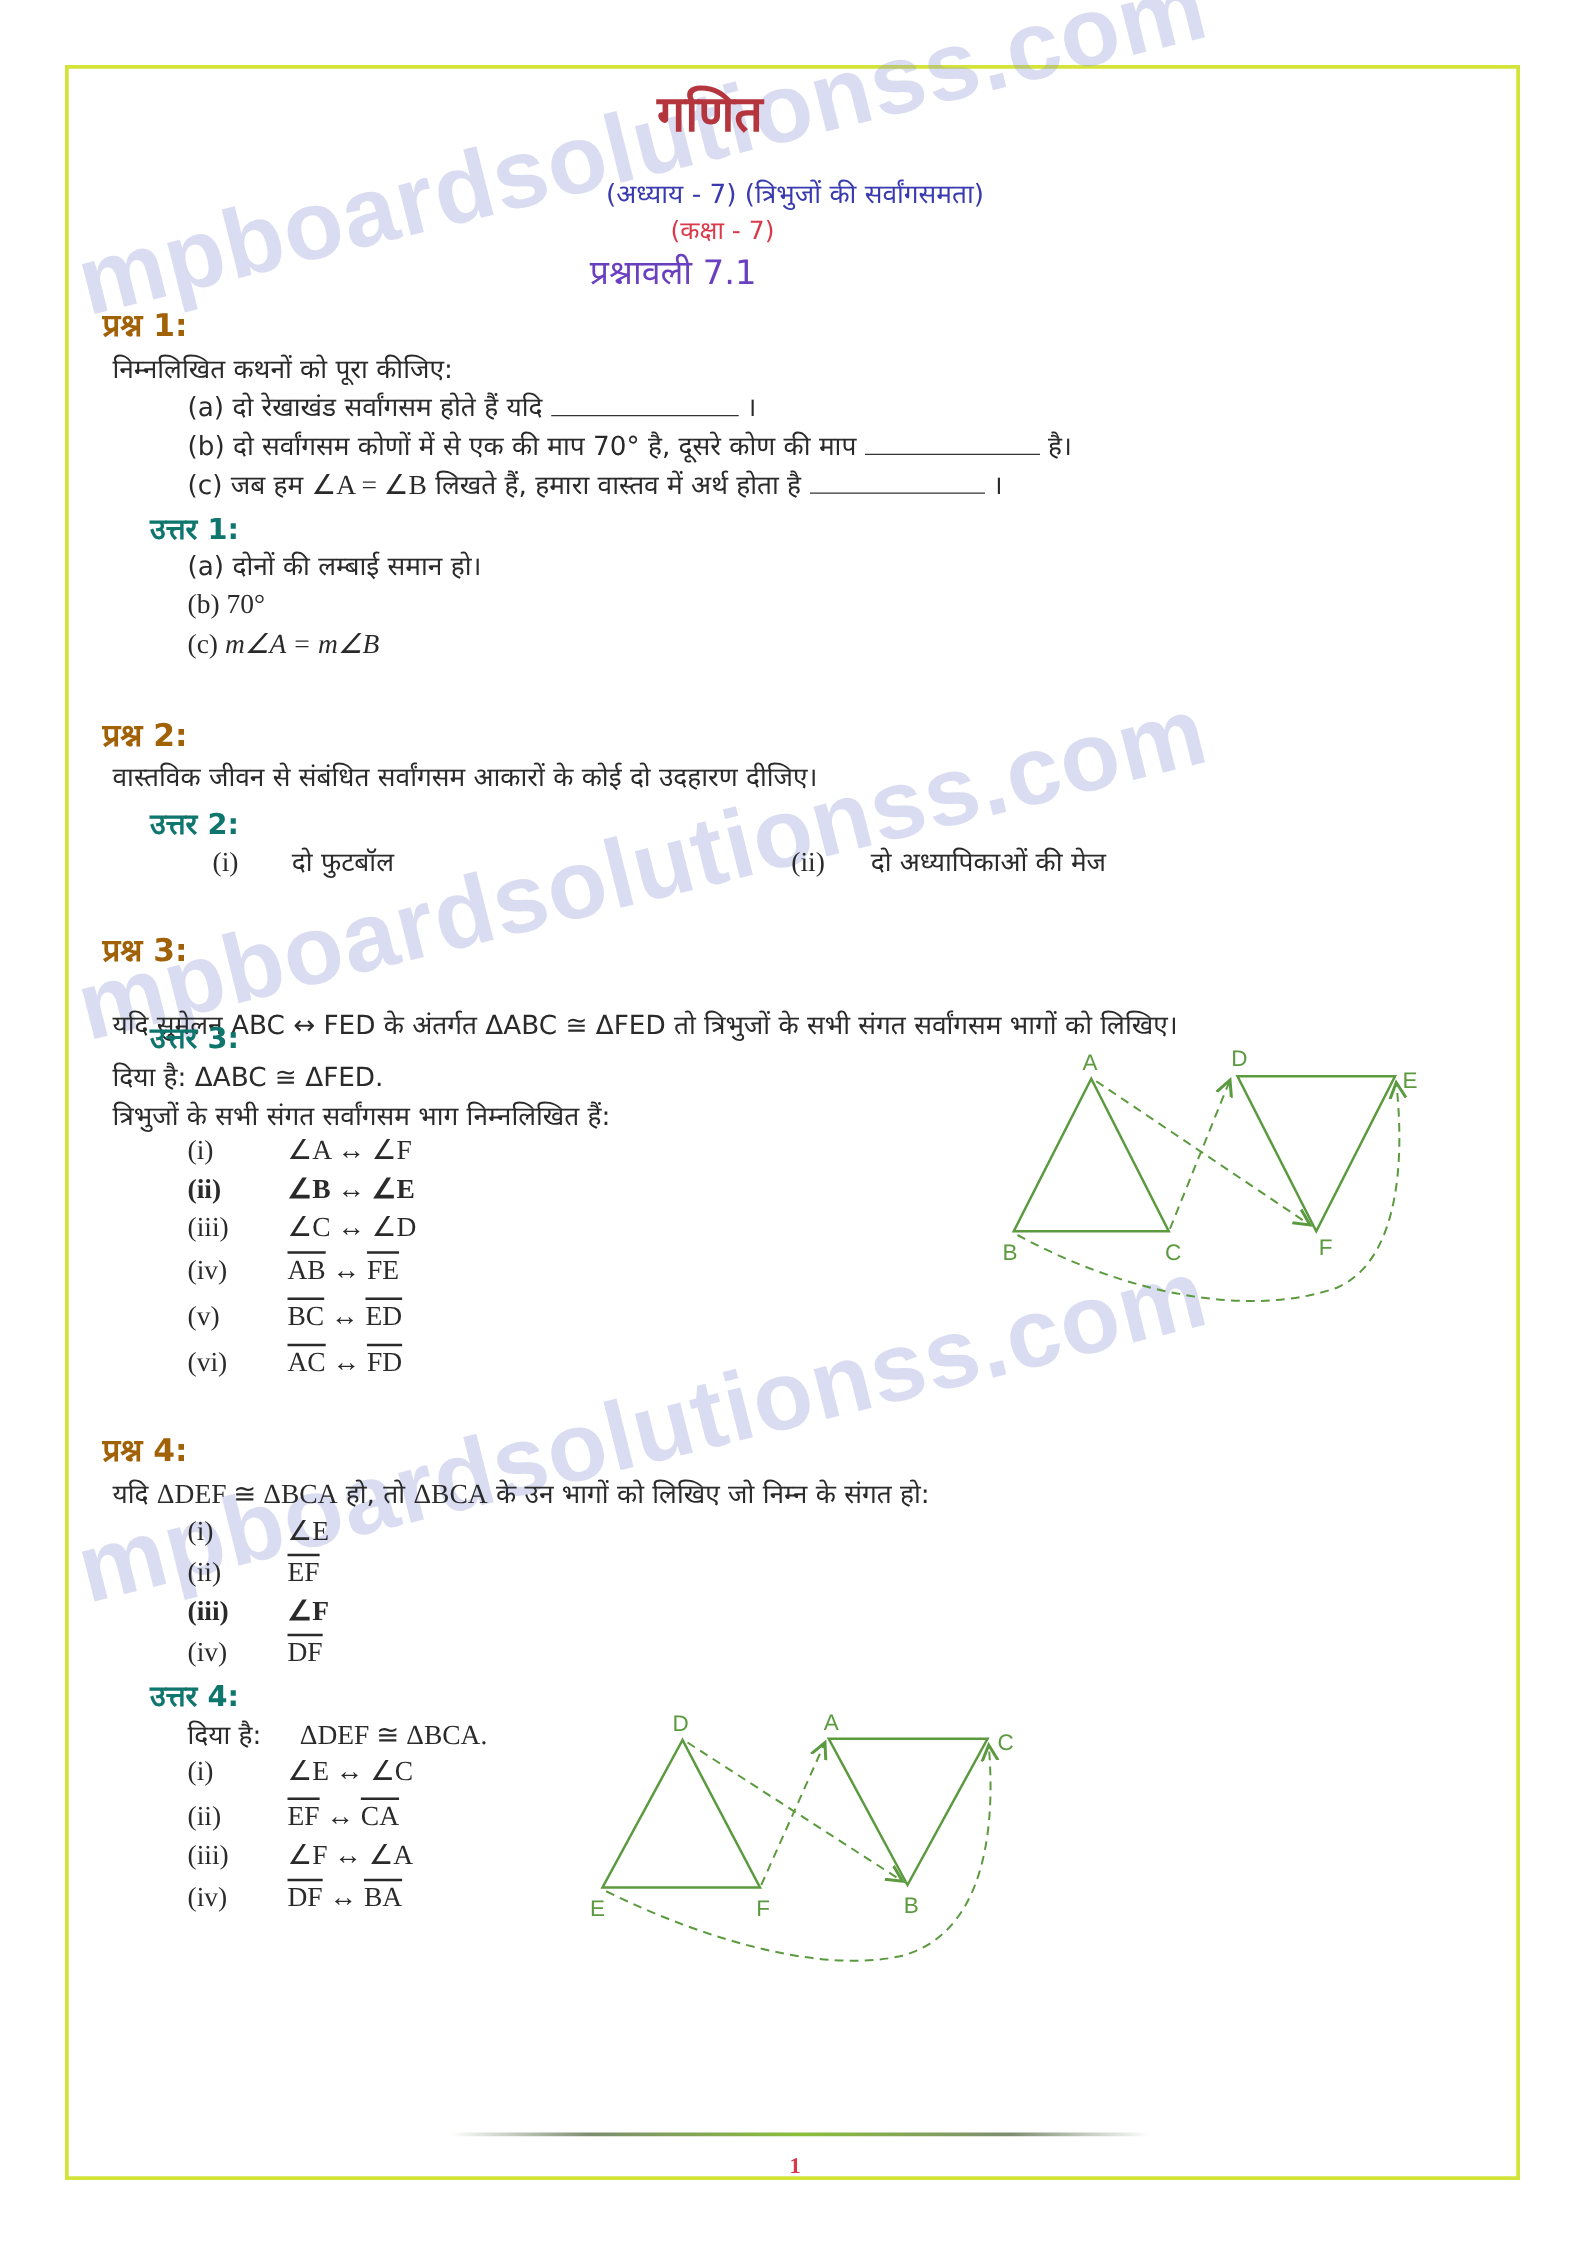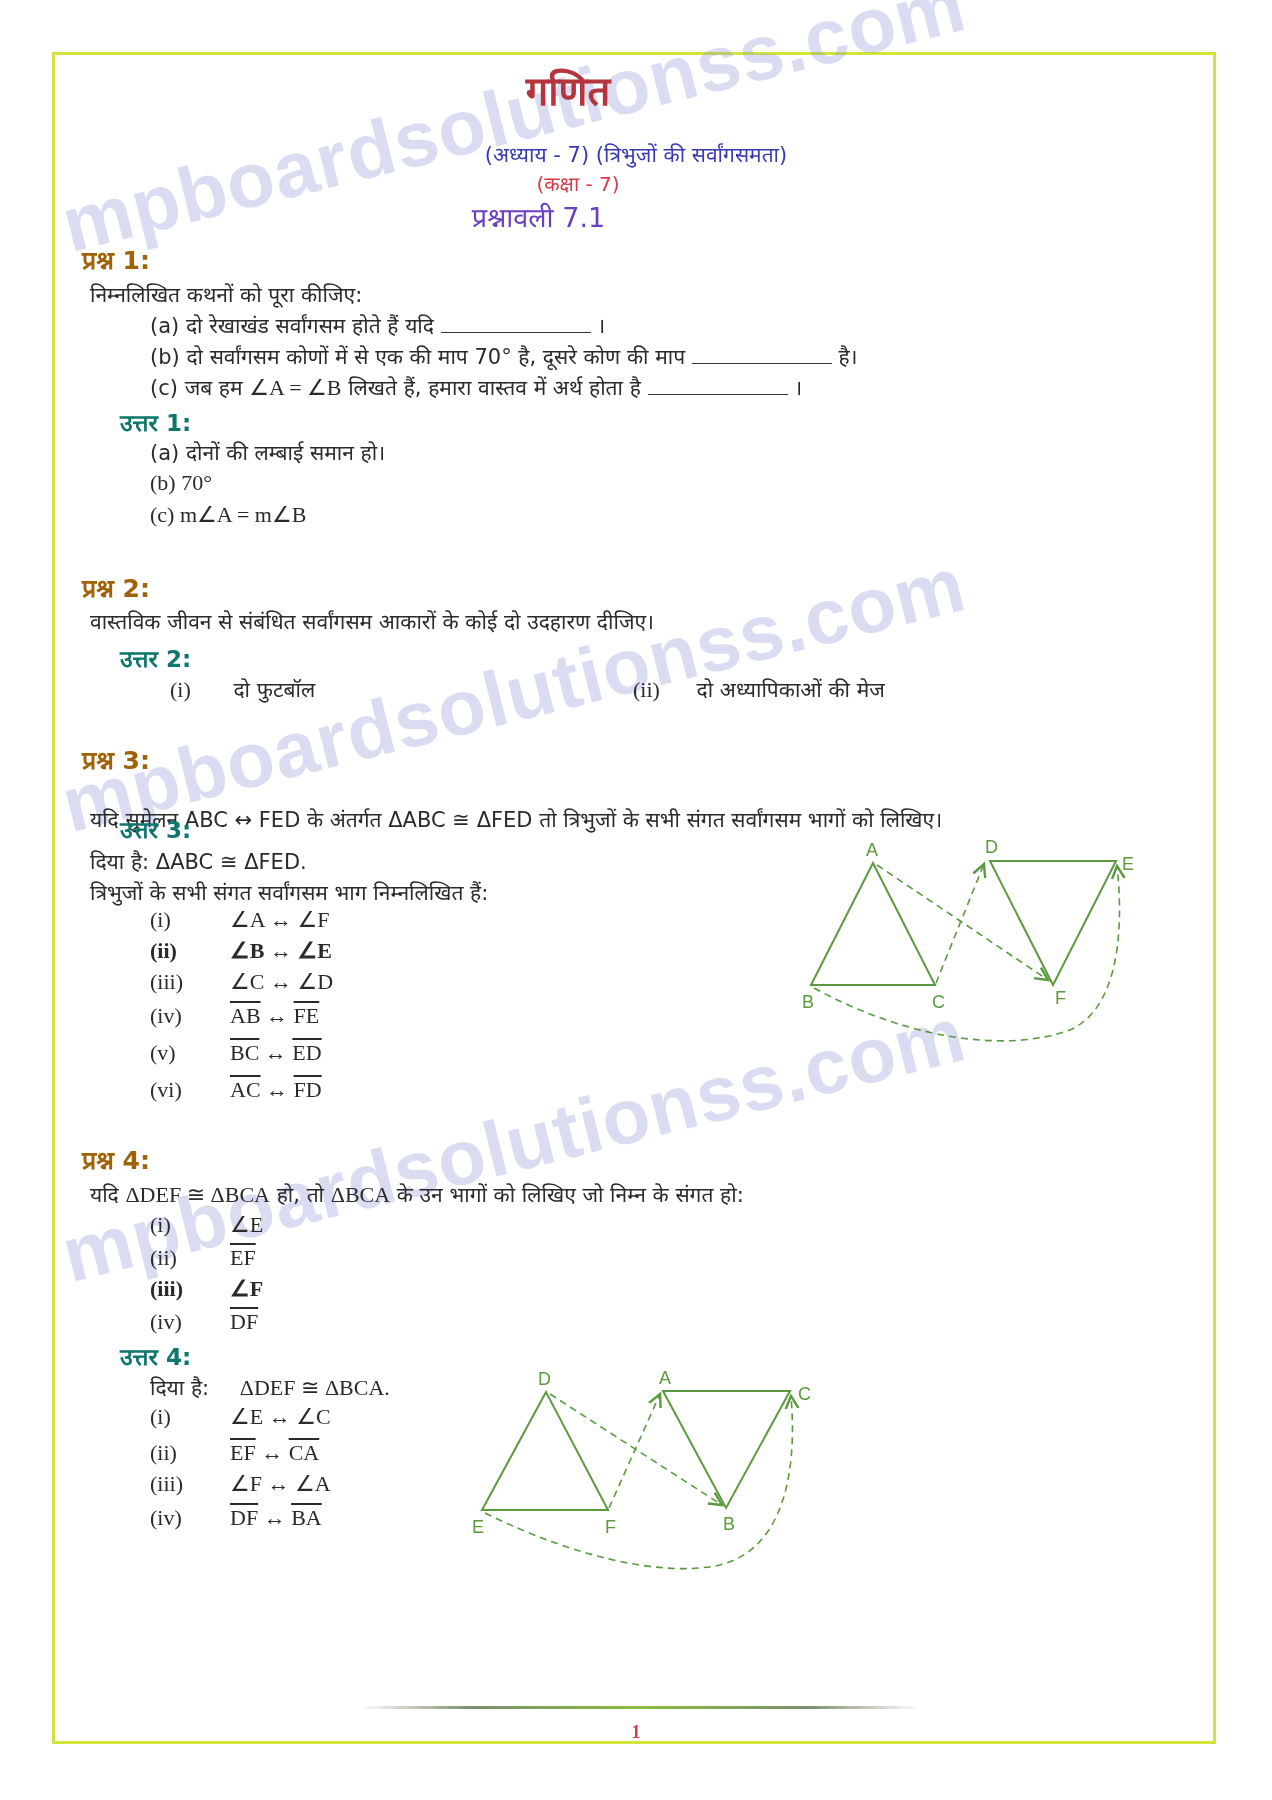"m∠A = m∠B" span { font-style: none -> italic }
